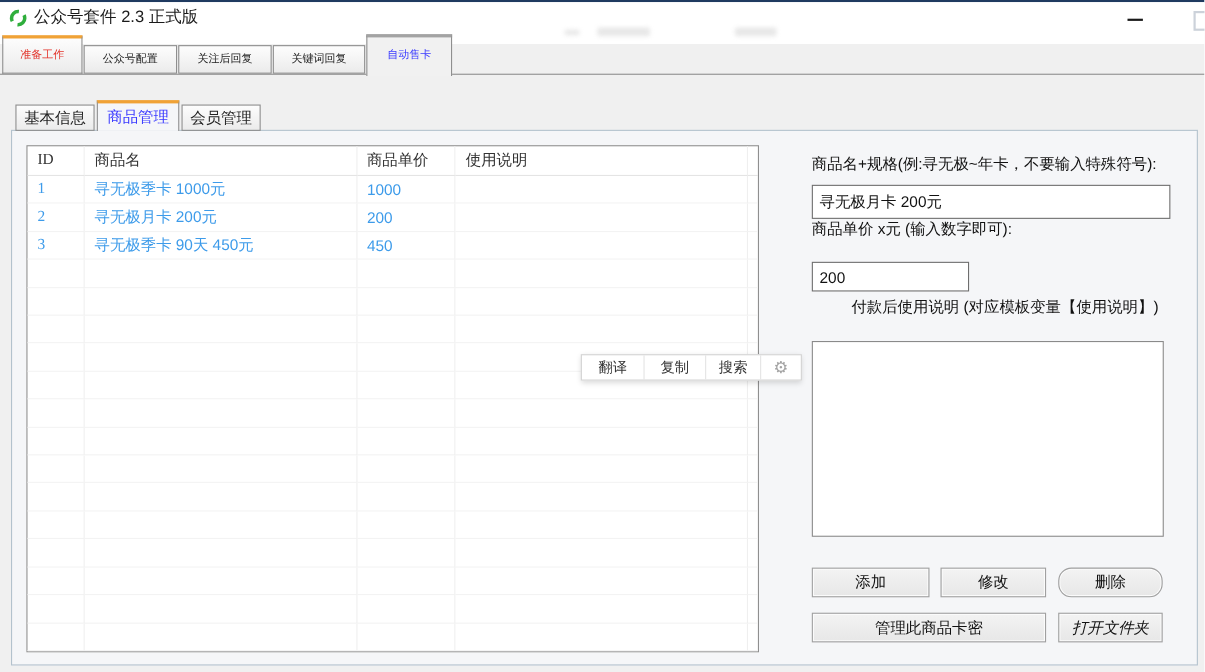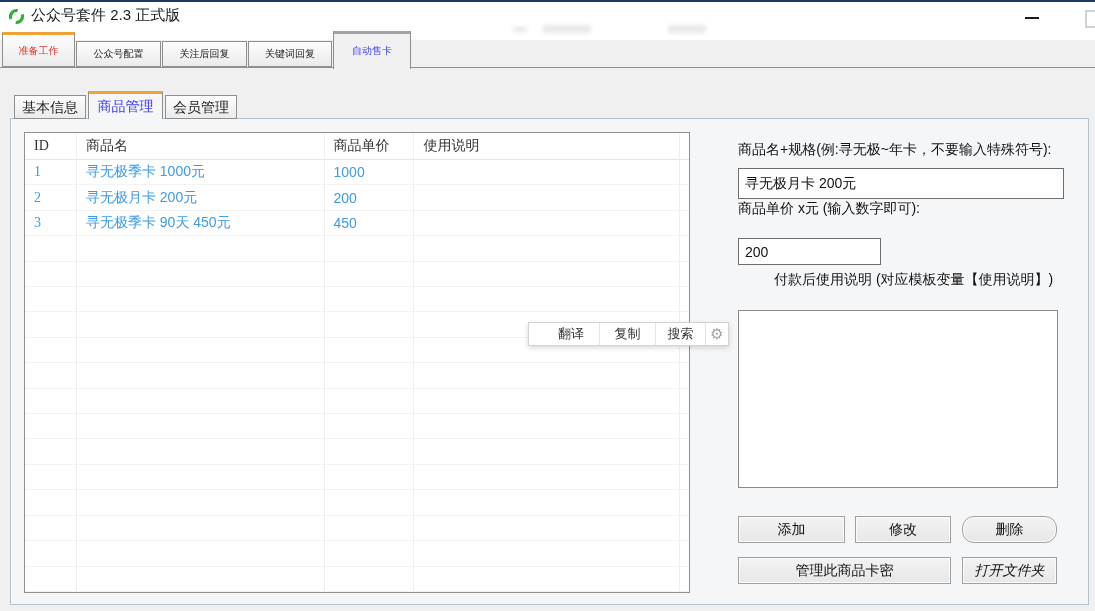"翻译" .popup { padding-left: 14px -> none }
